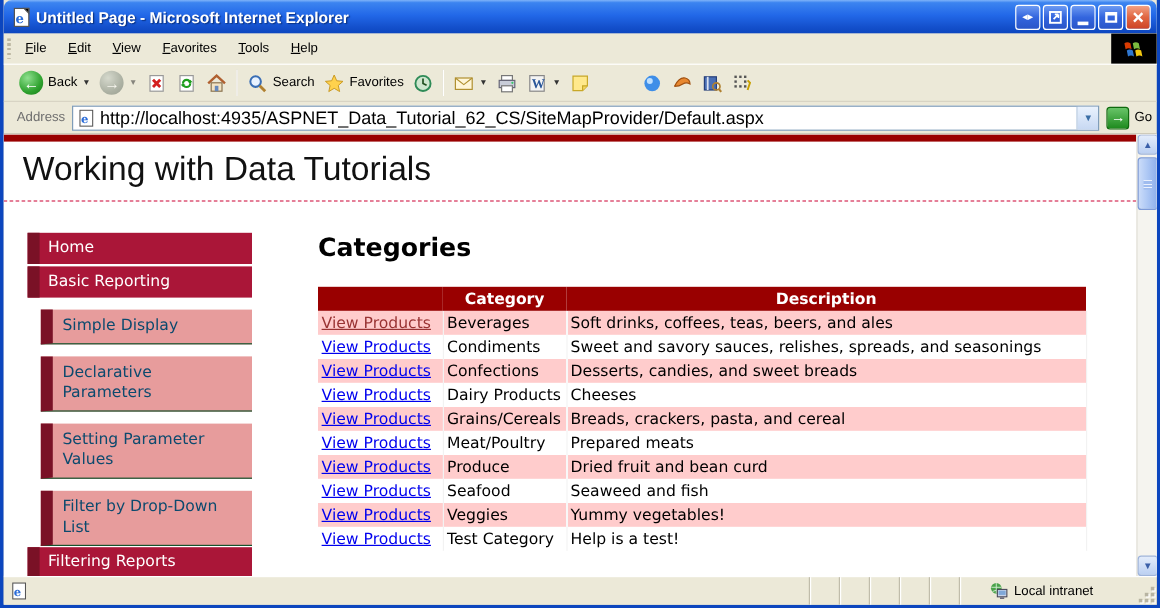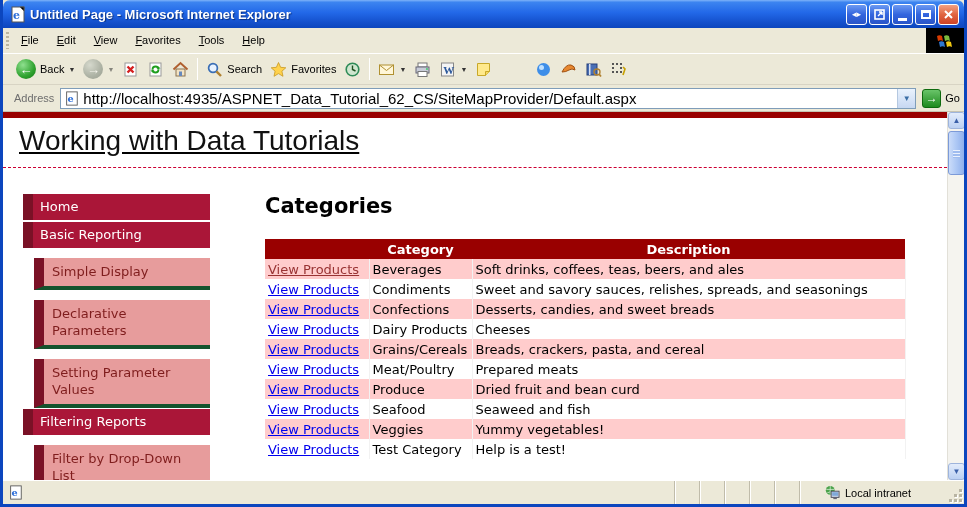"Working with Data Tutorials" .page-header { text-decoration: underline -> none }
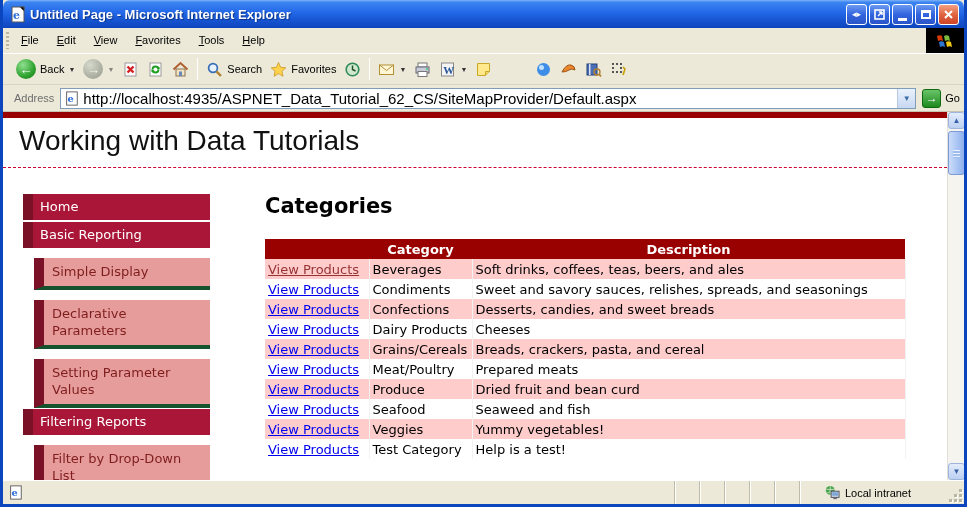"Simple Display" .nav-item.lv2 { border-bottom: 4px solid #14532d -> 1px solid #14532d; color: #7f1d1d -> #0c4a6e }
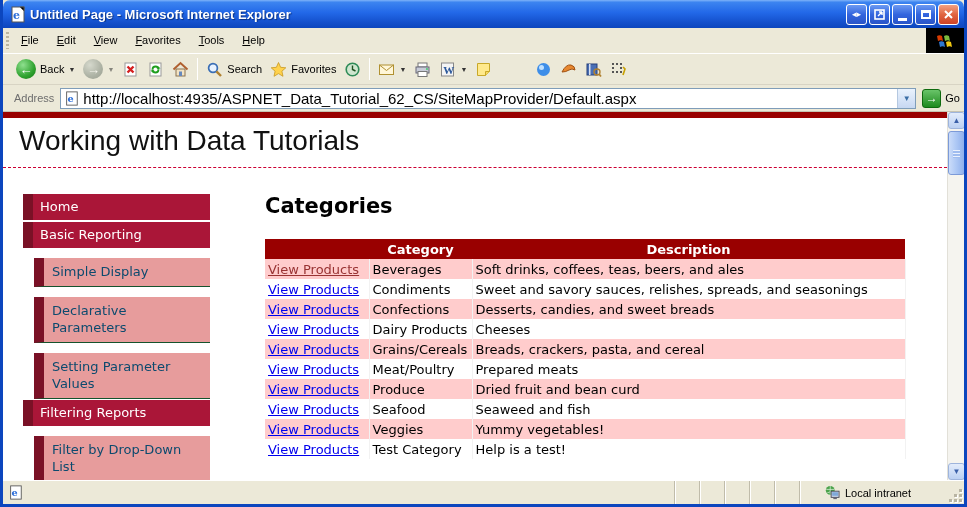"Filtering Reports" div.nav-item { order: before "Filter by Drop-Down List" -> after "Filter by Drop-Down List" }
